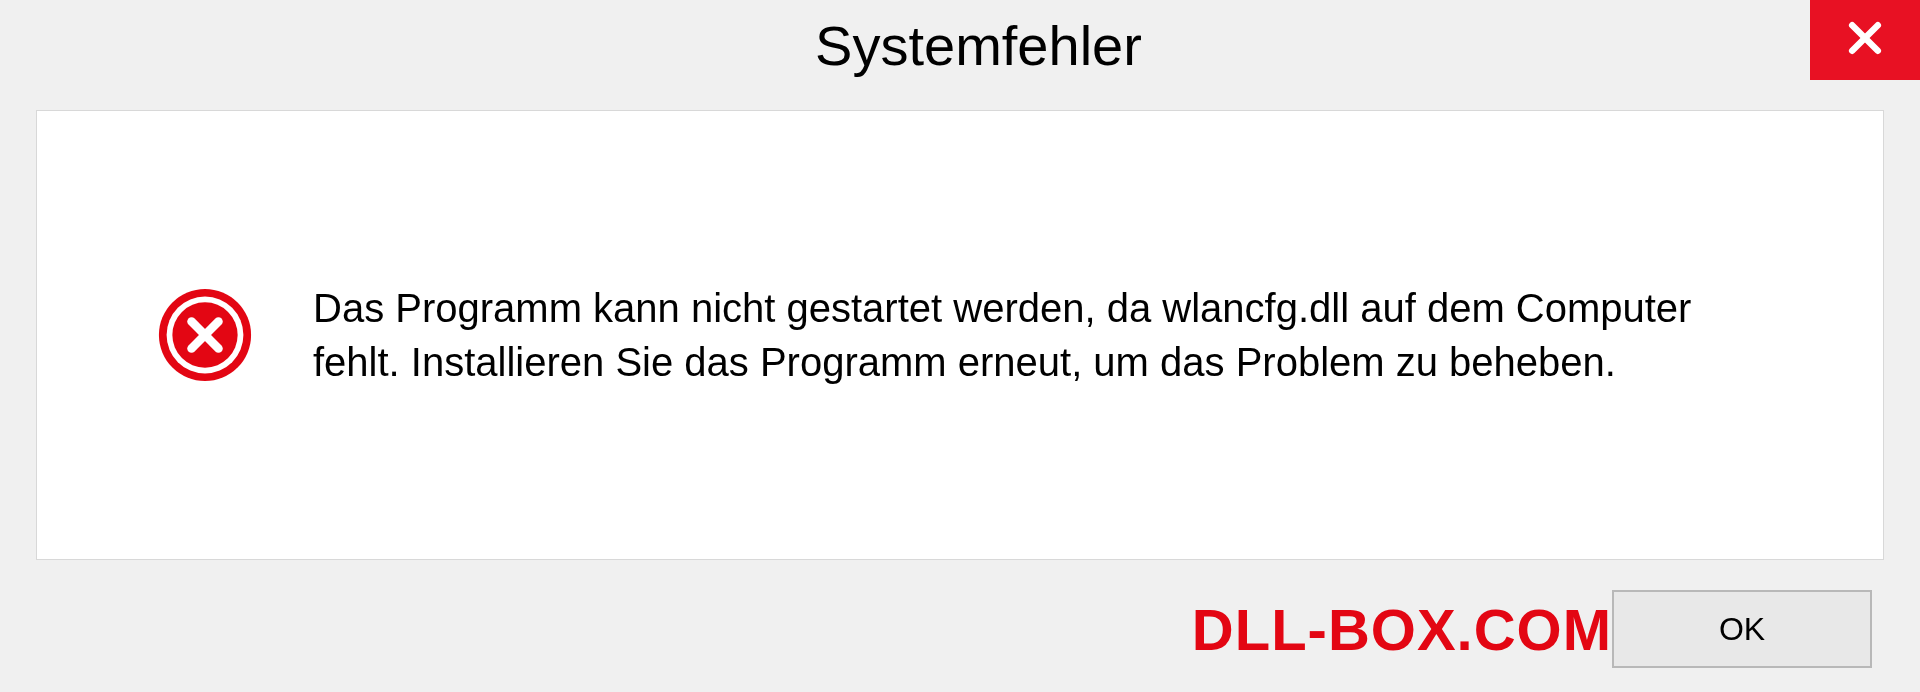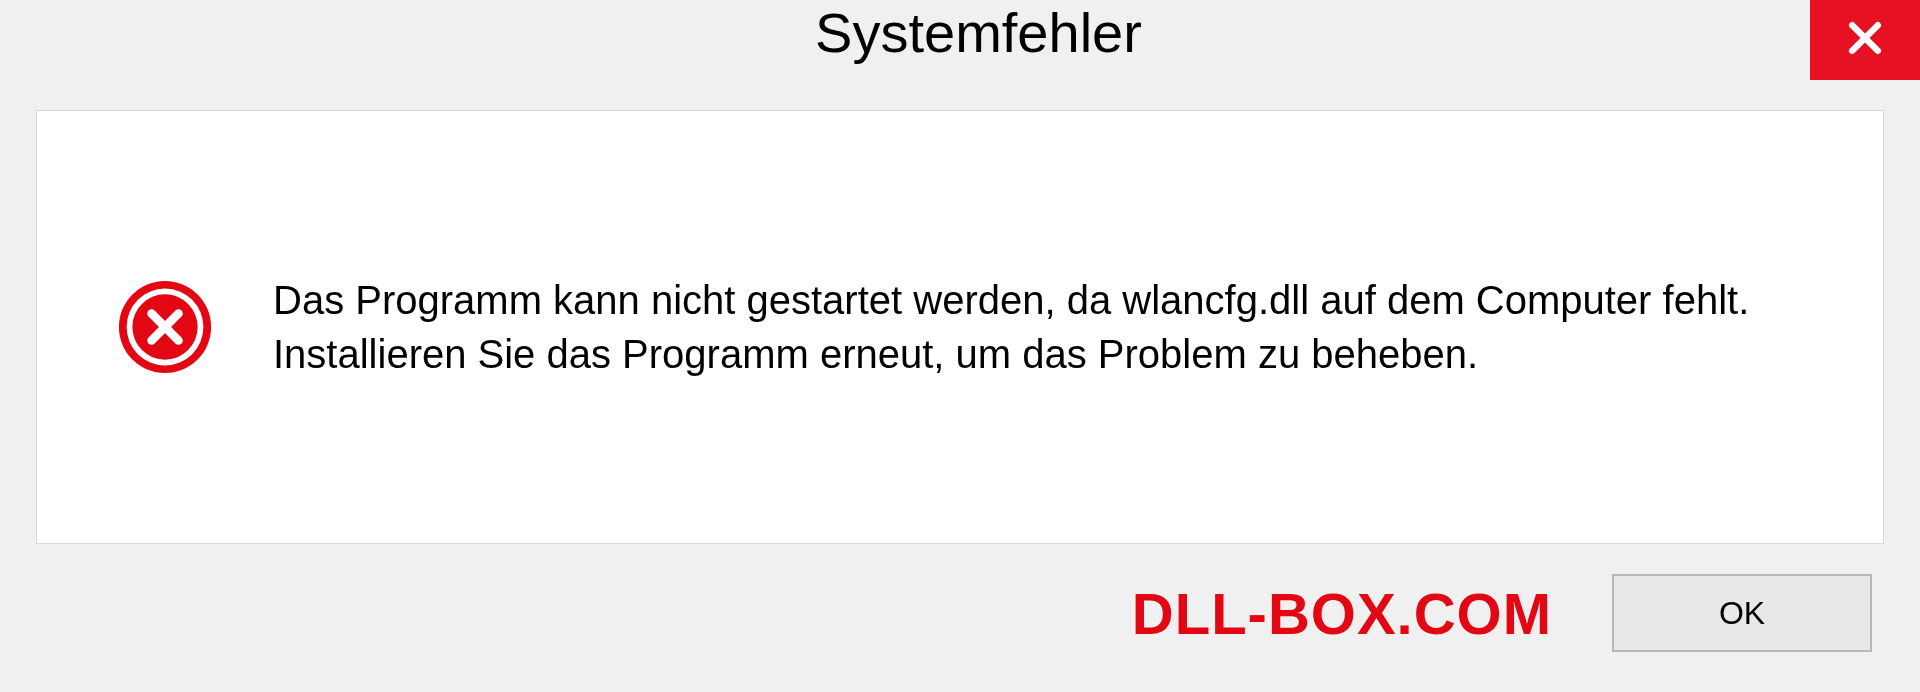"Systemfehler" .titlebar { align-items: none -> center }
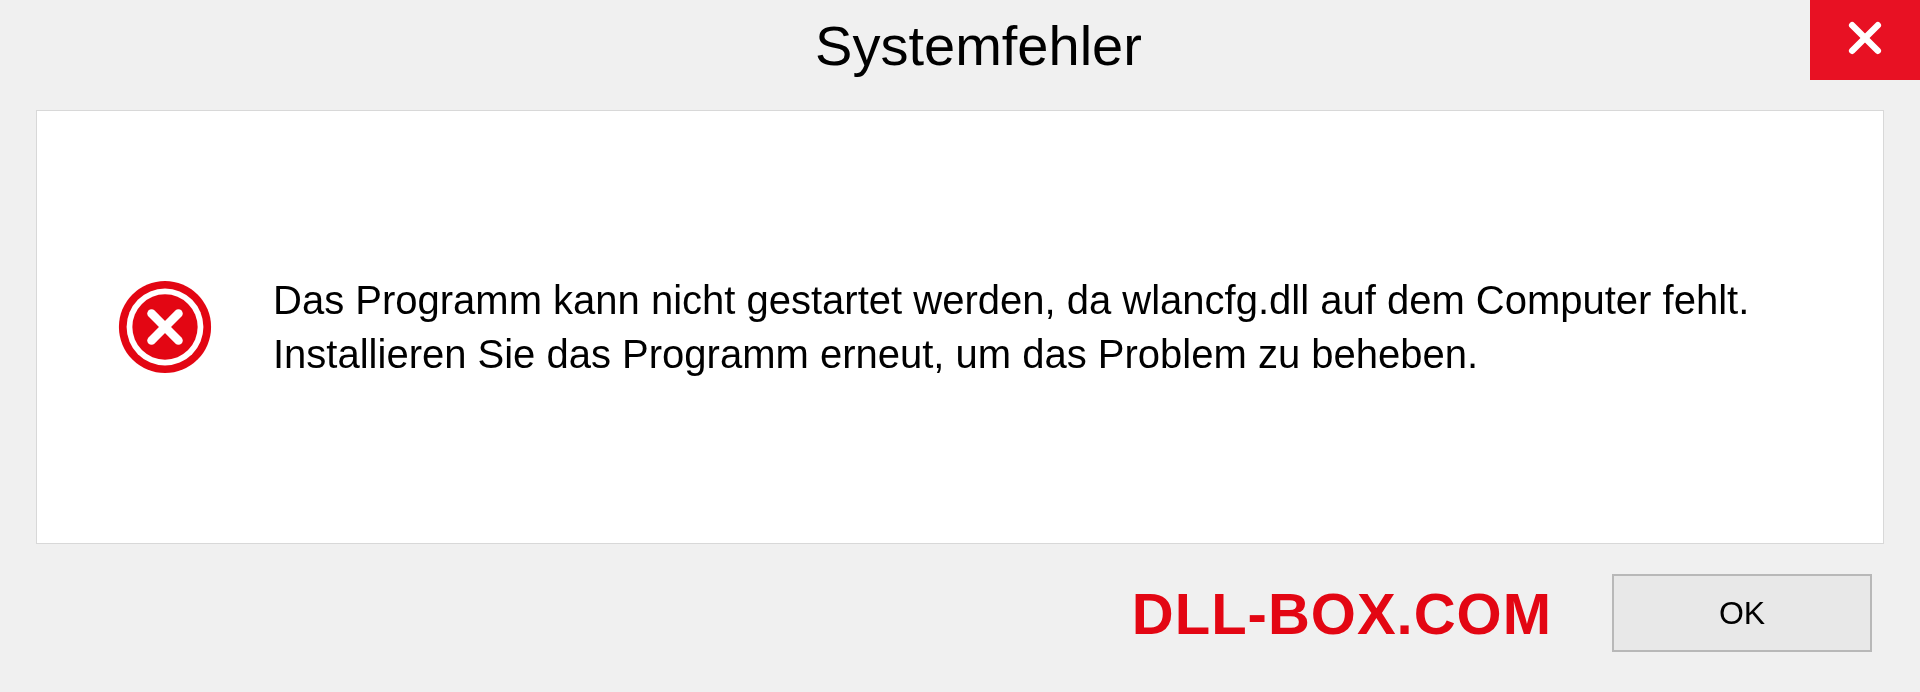"Das Programm kann nicht gestartet" .content-area { padding: 60px 80px -> 60px 120px }
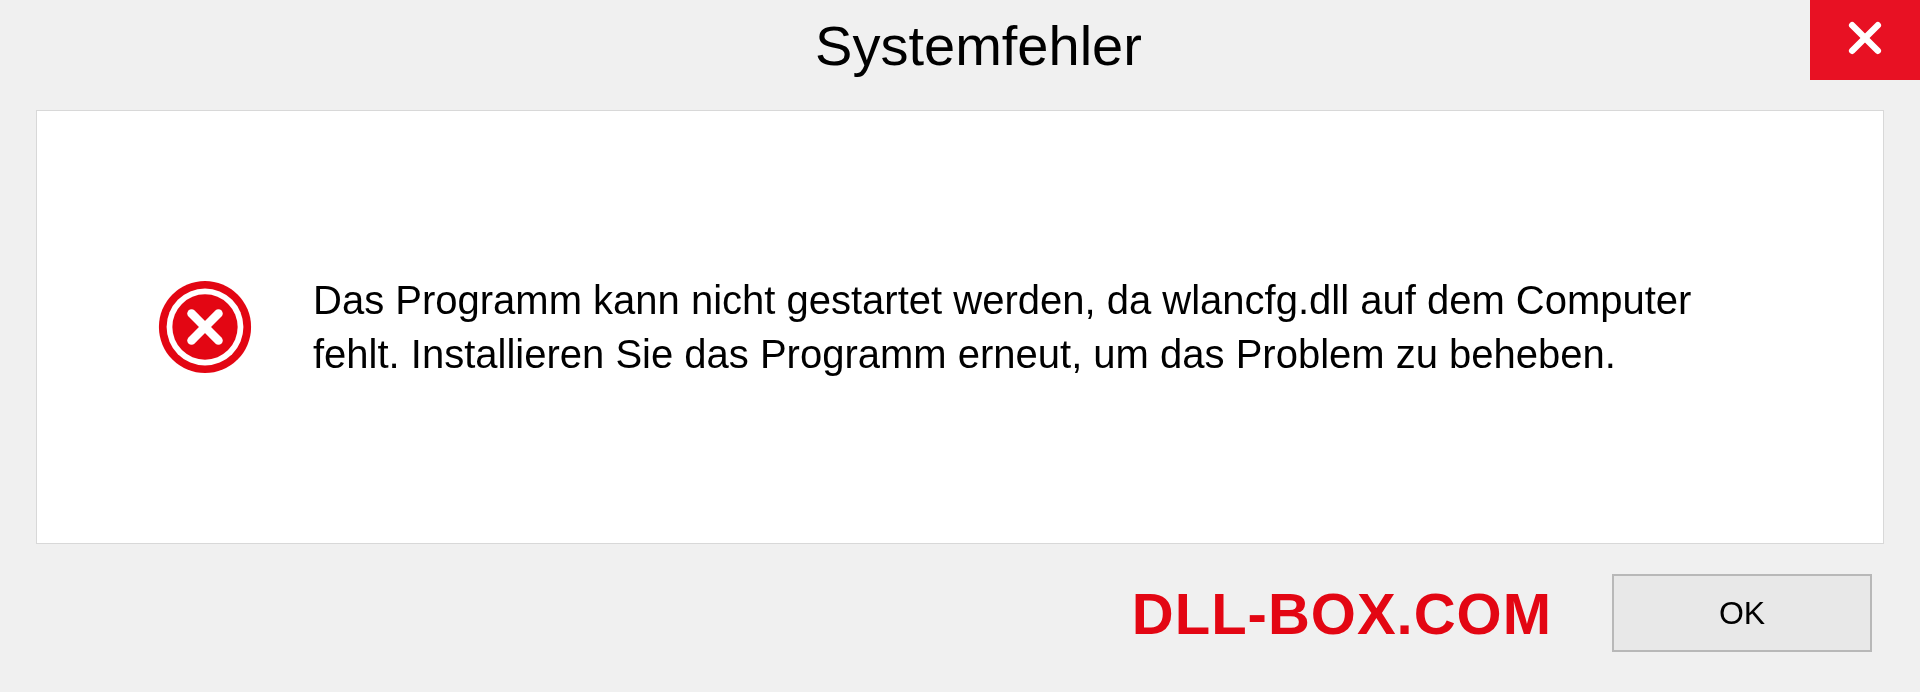"DLL-BOX.COM" .footer { gap: 60px -> none; padding: 30px 48px 40px 48px -> 30px 48px 24px 48px }
